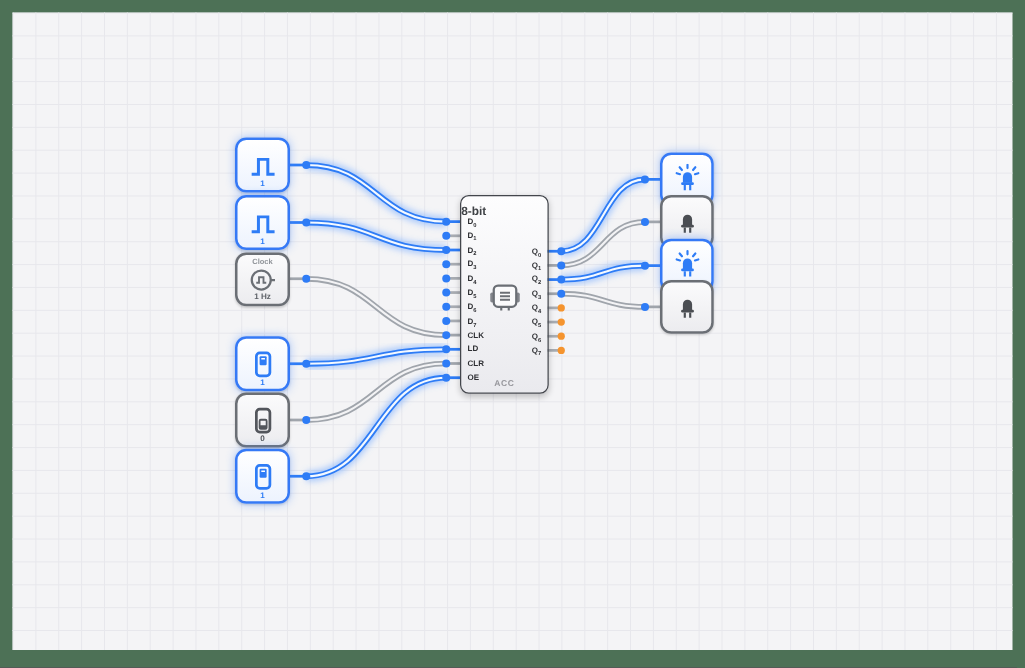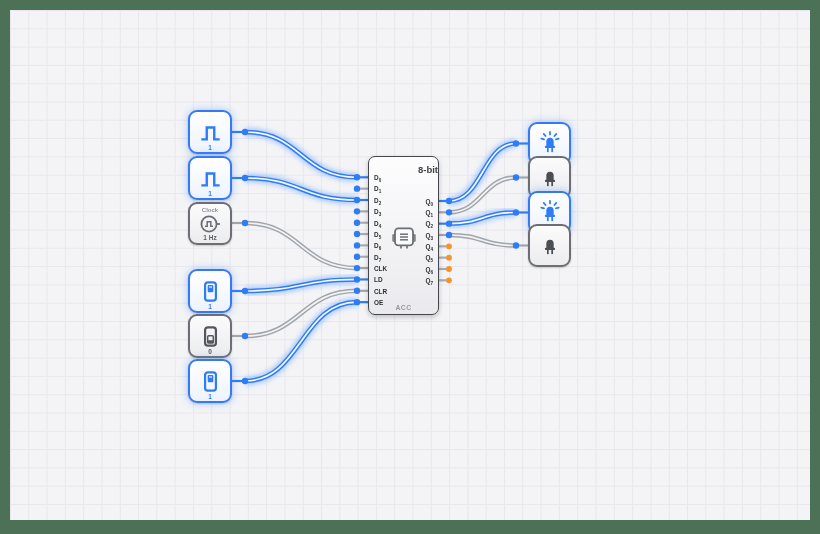"8-bit" #register .title { text-align: right -> left }
